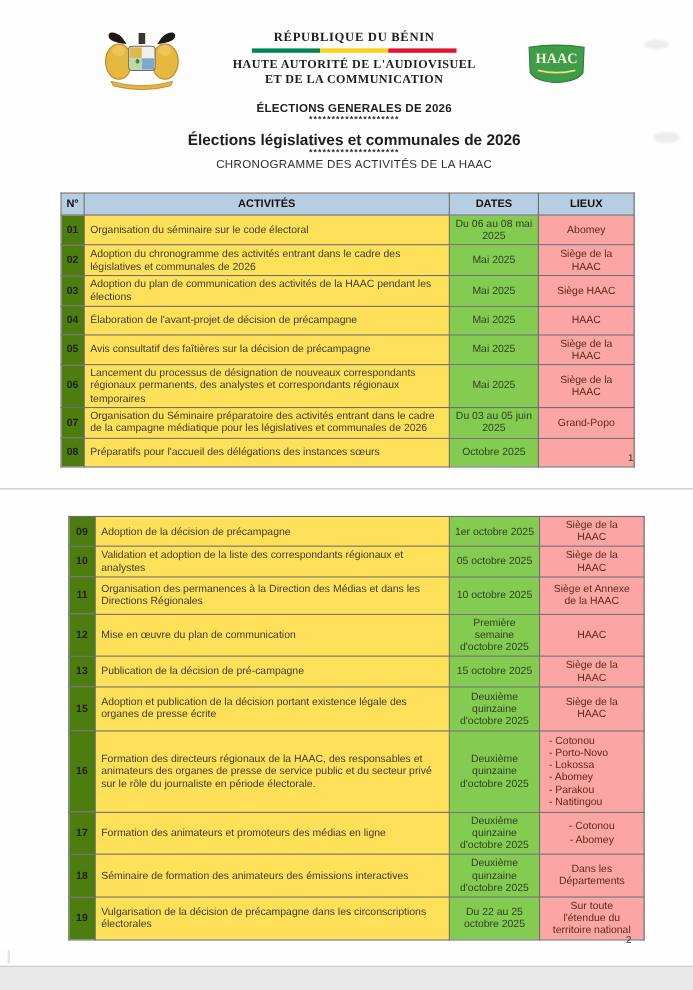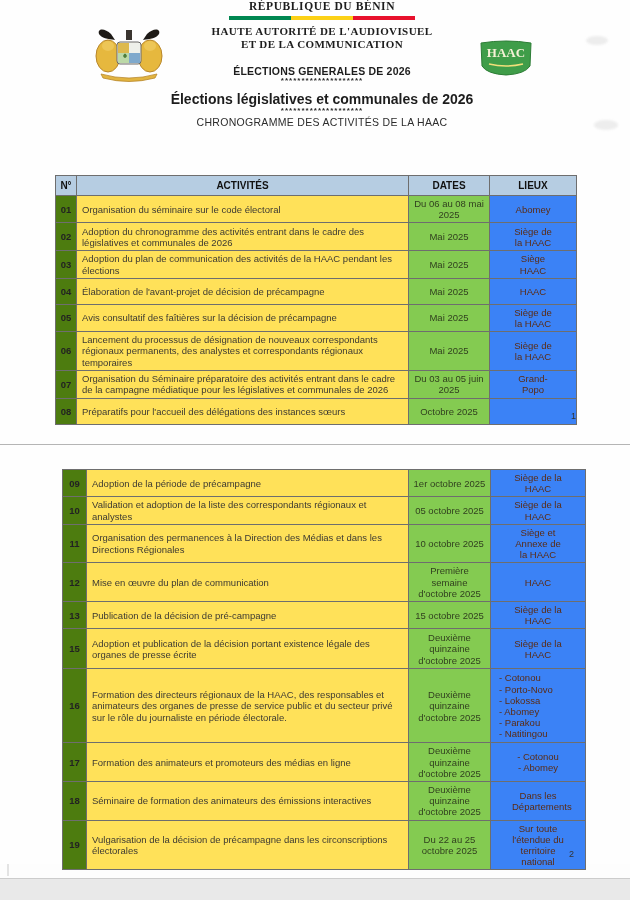"RÉPUBLIQUE DU BÉNIN" .republic { margin-top: none -> 28px }
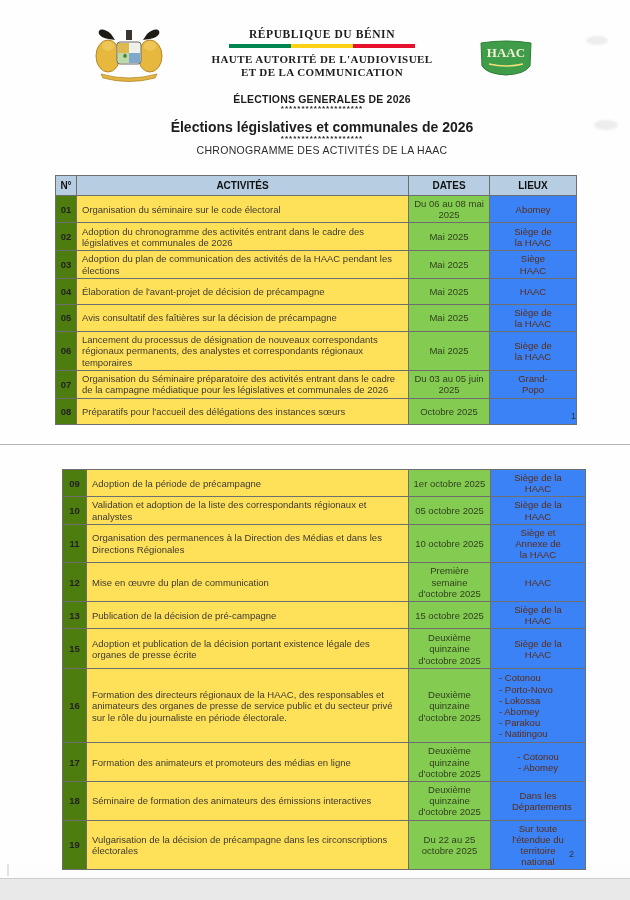"Abomey" .c-lieu { background: #3b82f6 -> #fca5a5; padding: 2px 21px -> 2px 11px }
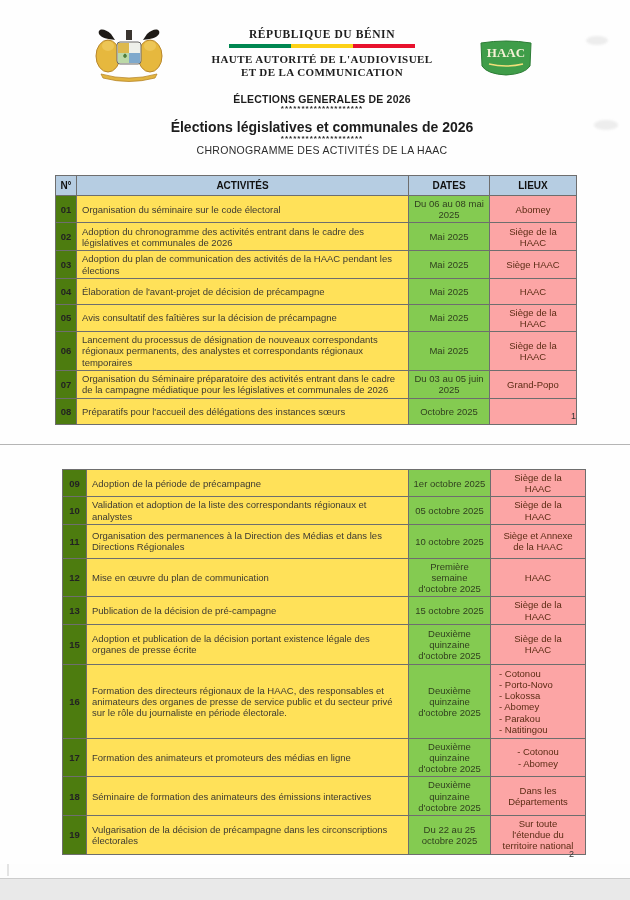"Adoption de la période de" td.c-act { text: période -> décision }
